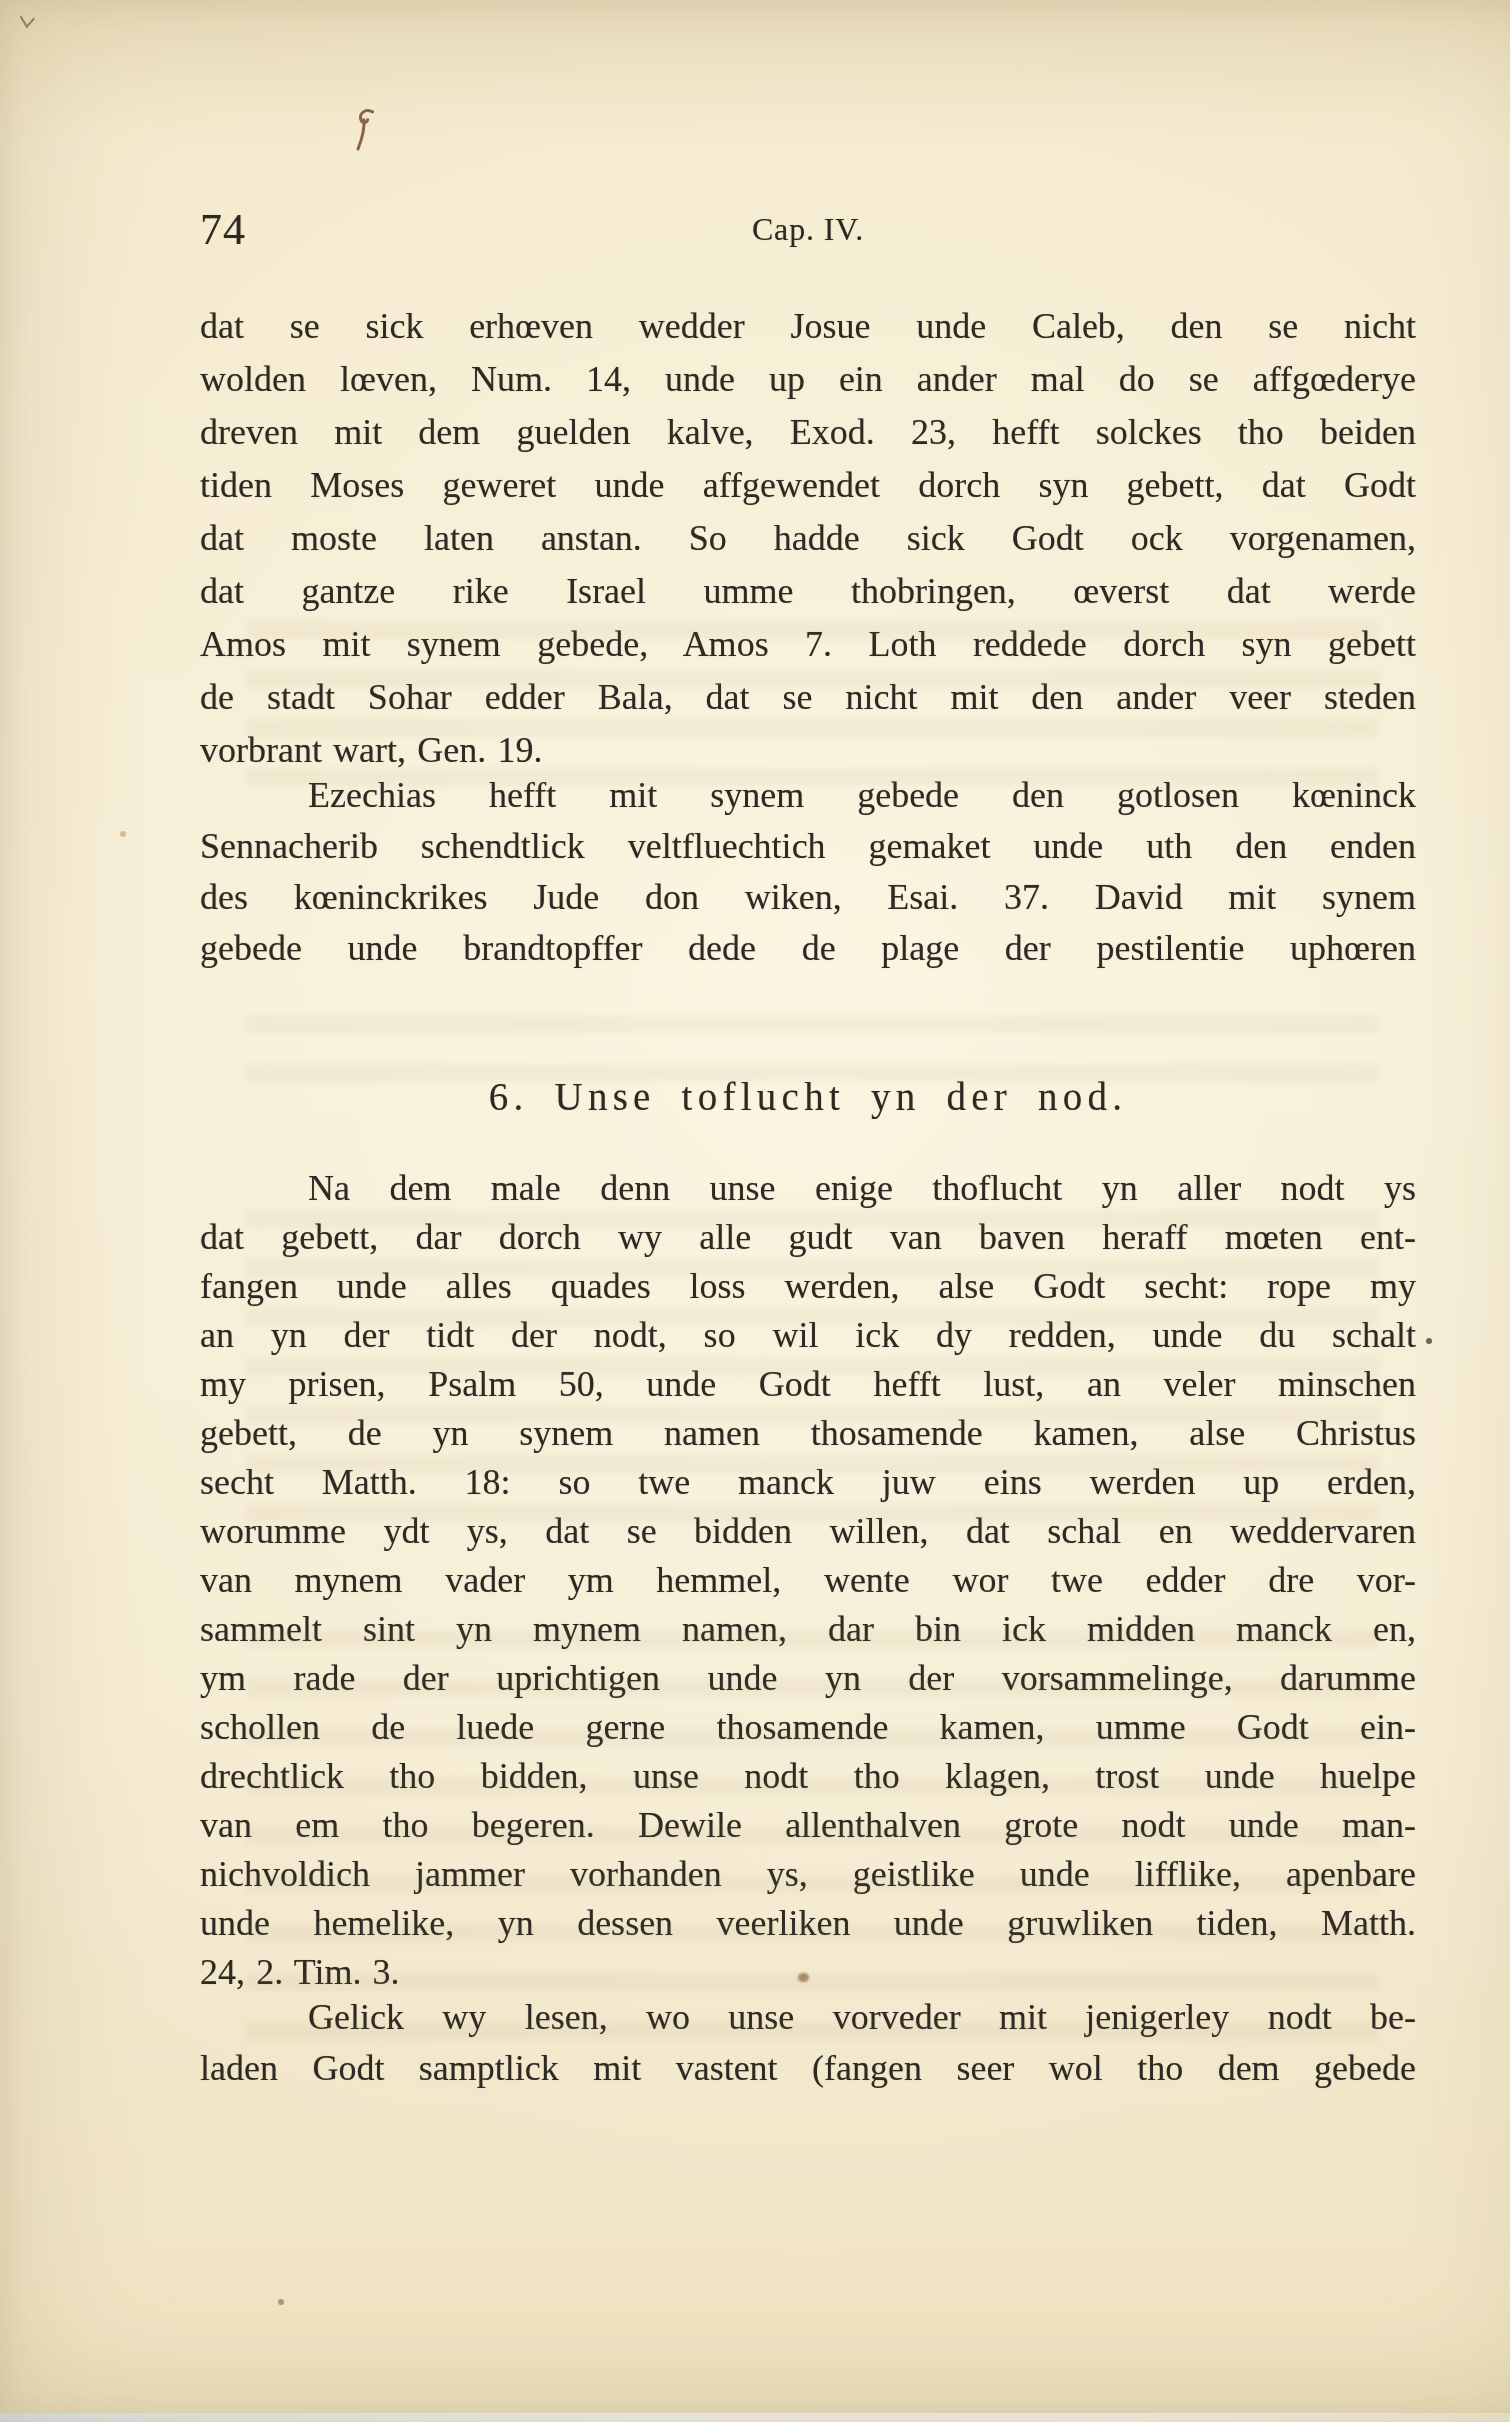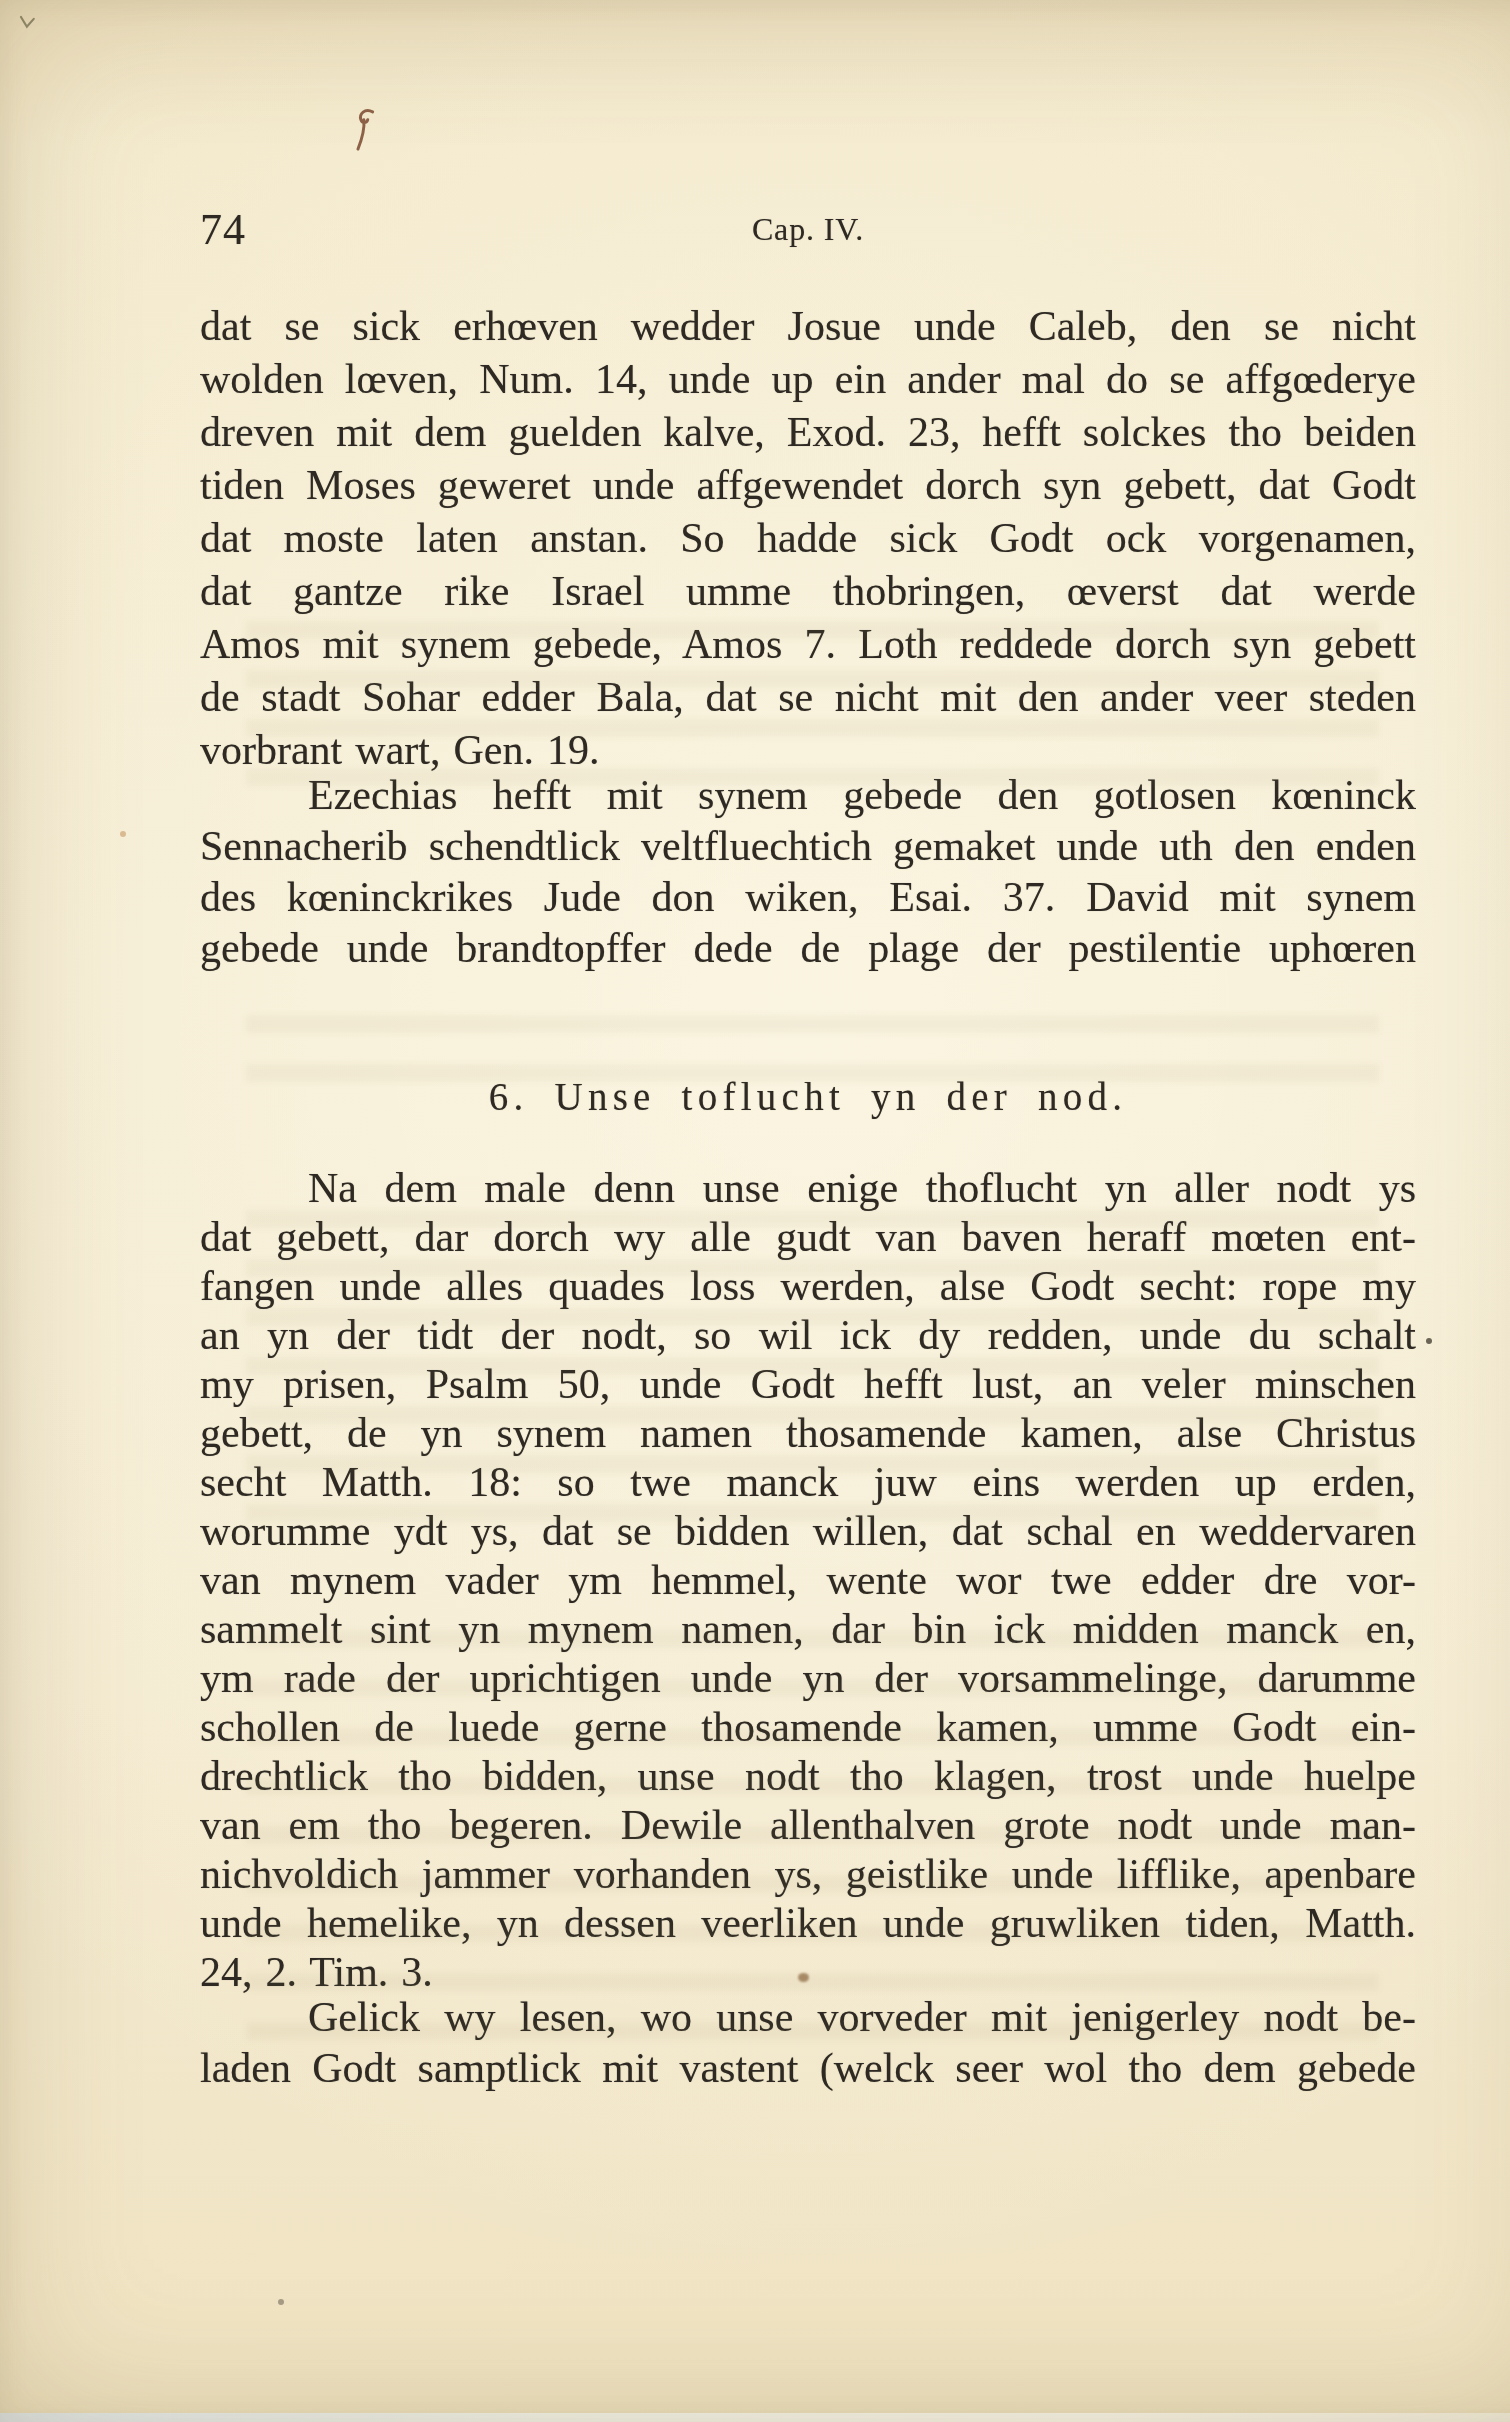"dat se sick erhœven wedder" .para { font-size: 42px -> 36px }
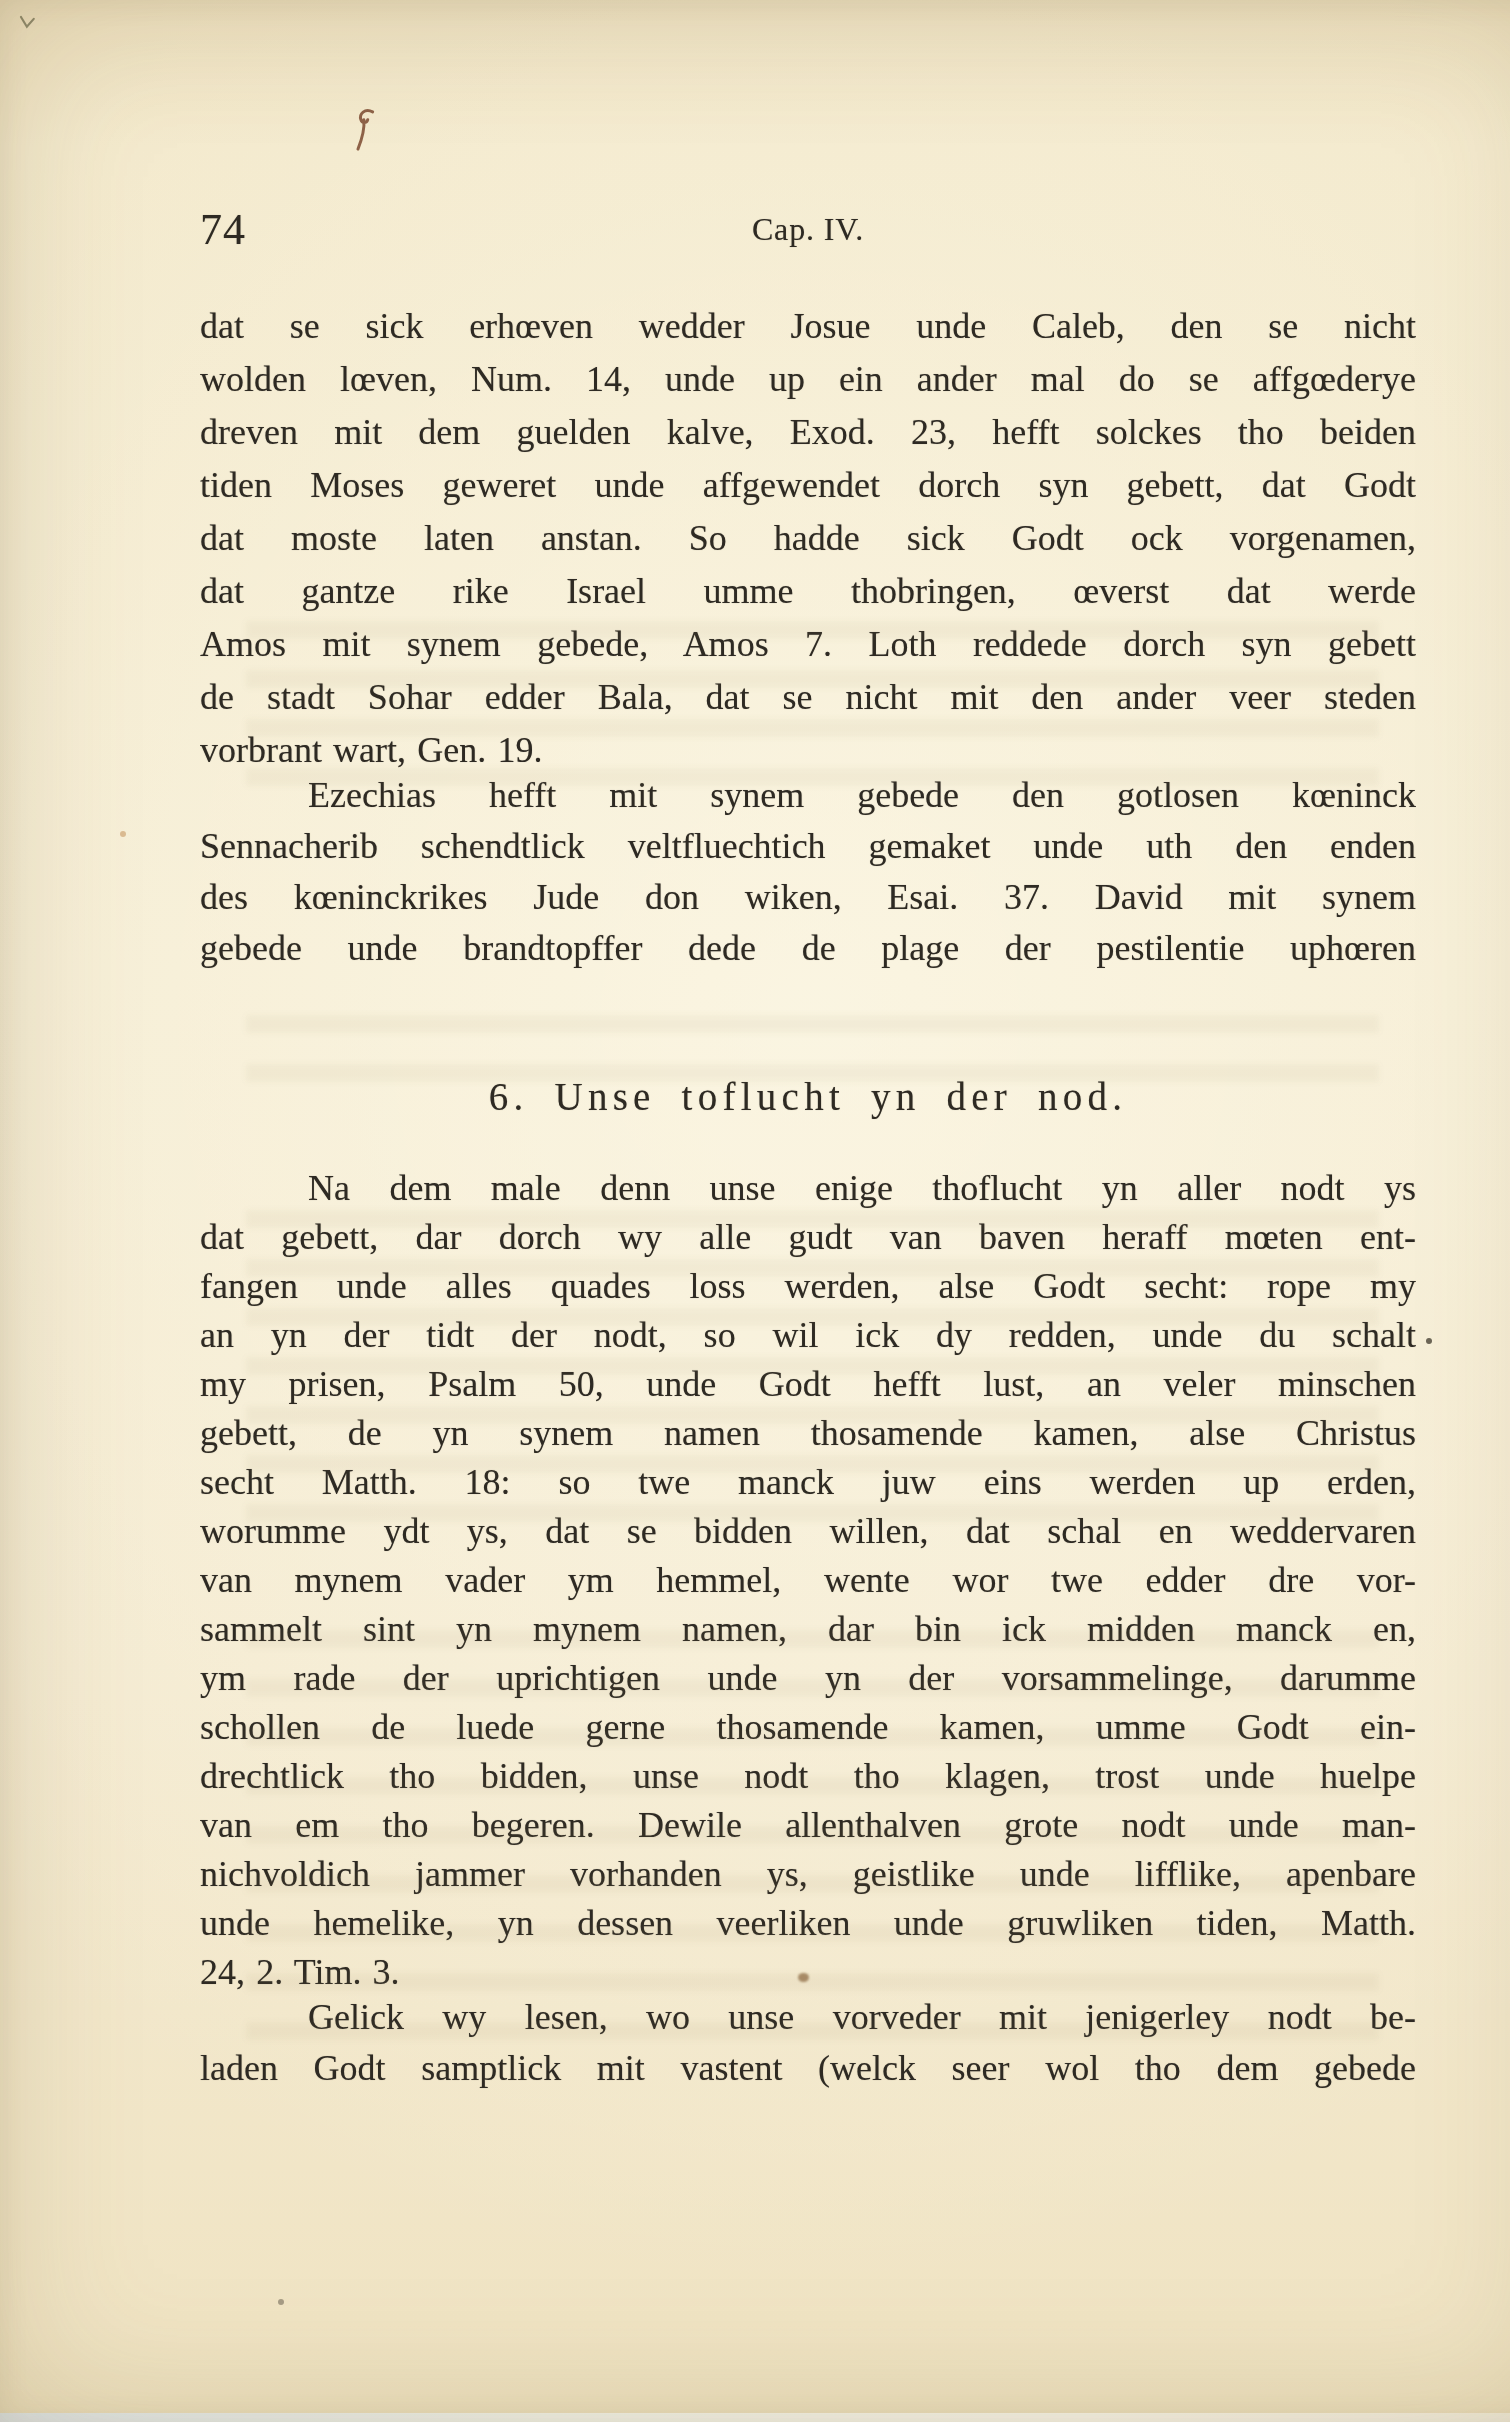"laden Godt samptlick mit vastent" div.line { text: welck -> fangen }
